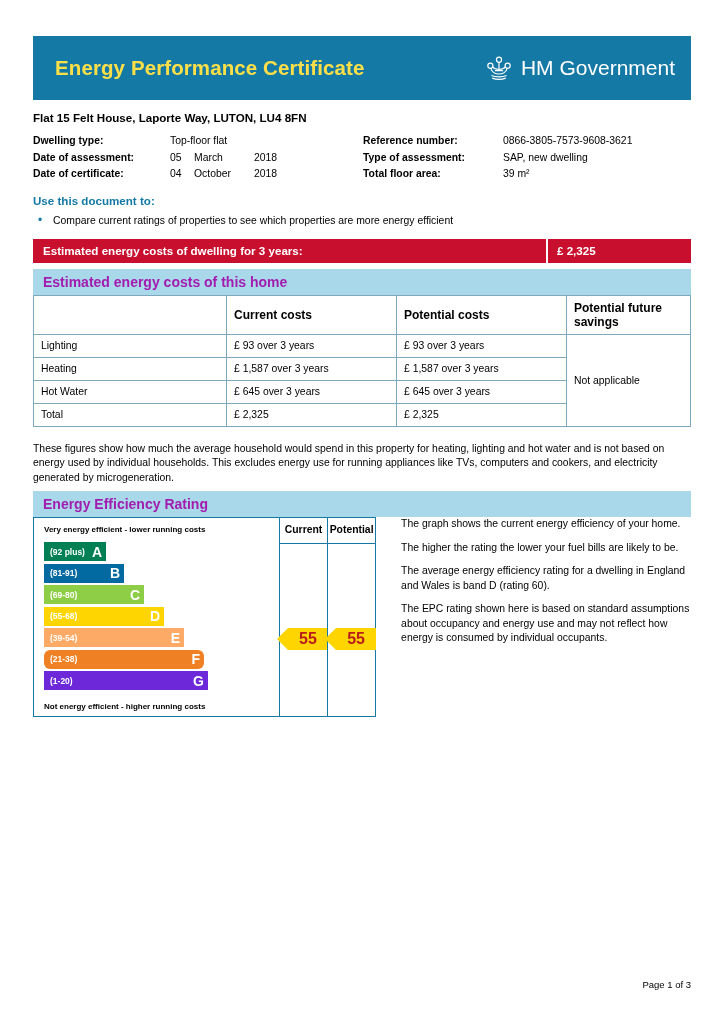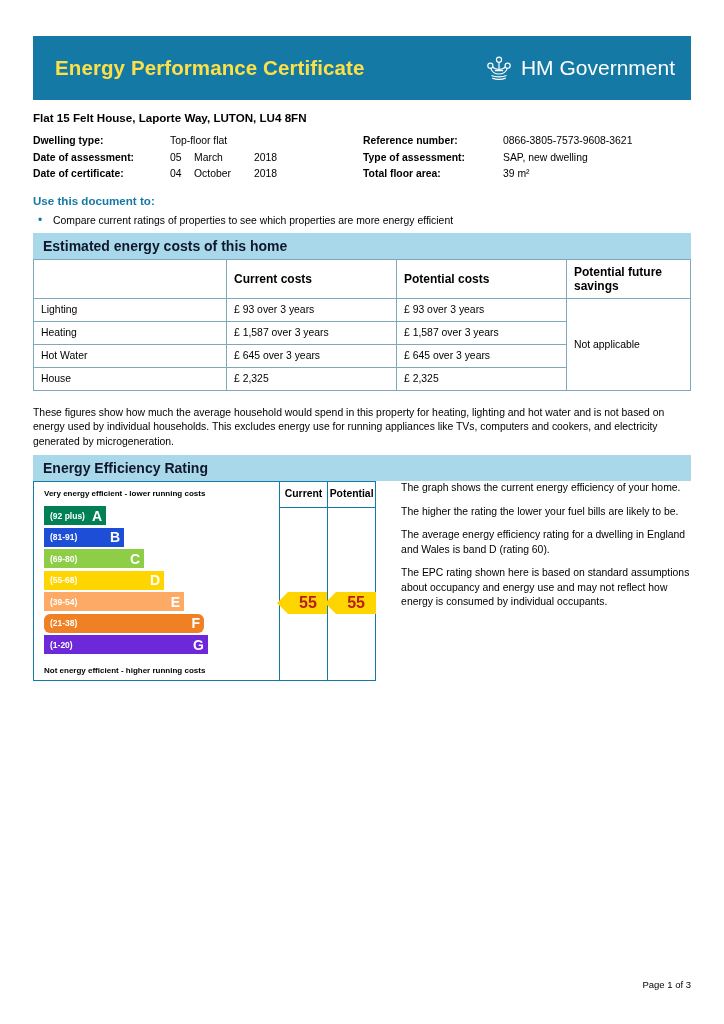"Estimated energy costs of dwelling" div.cost-bar { html: none -> <div> <div>Estimated energy costs of dwelling for 3 years:</div> <div>£ 2,325</div> </div> }
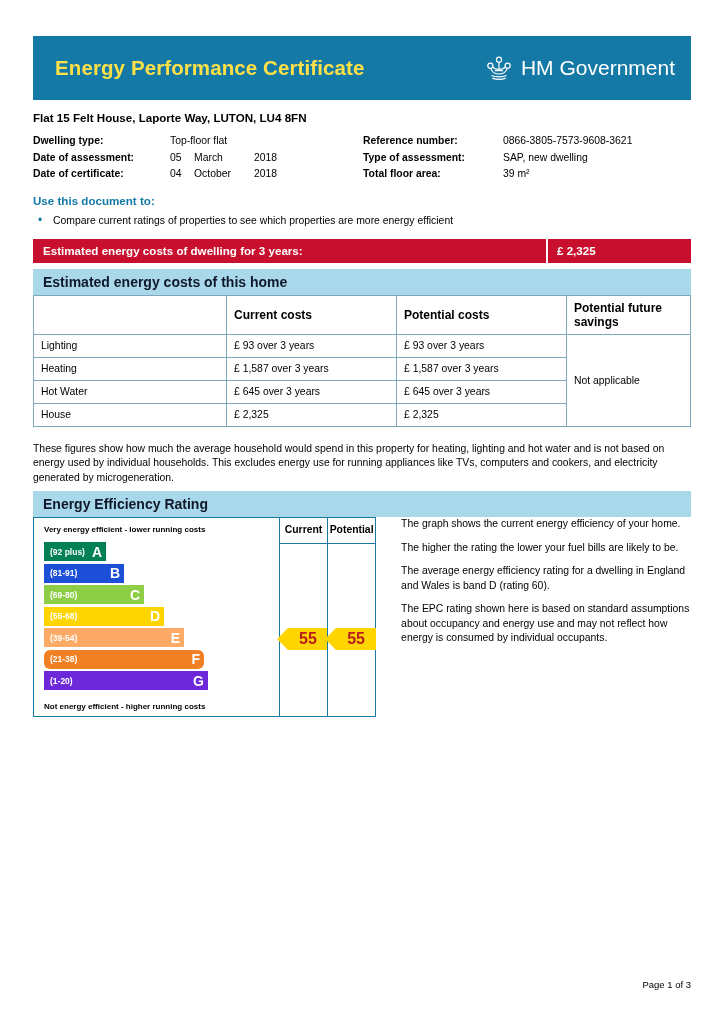"Estimated energy costs of this" .section-bar { color: #0f172a -> #a21caf }
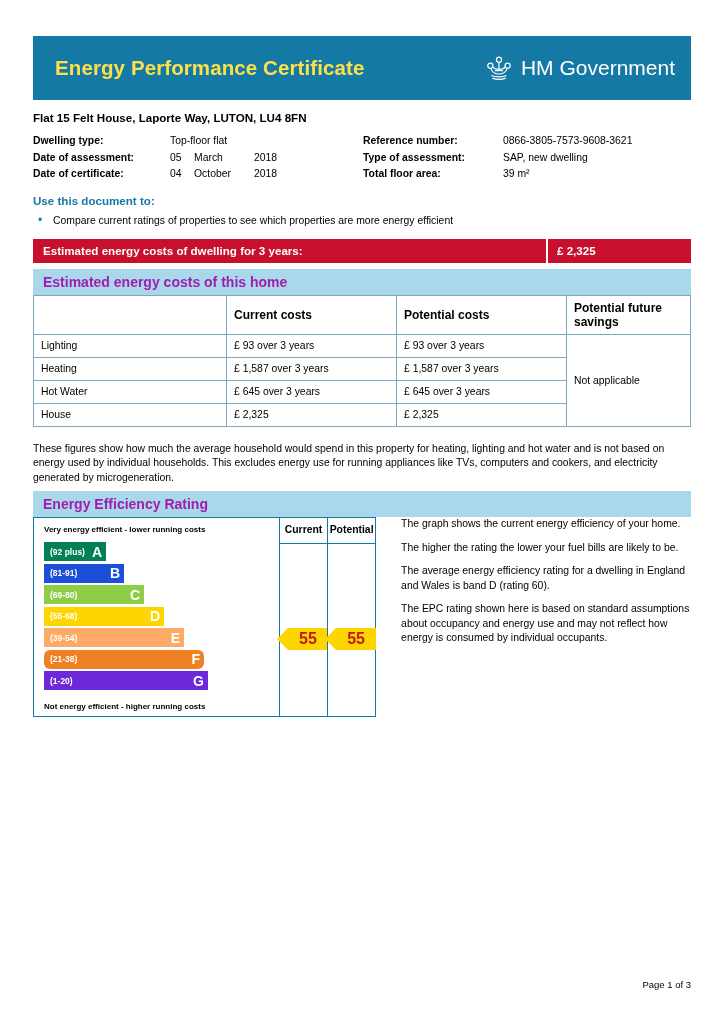"House" td.totals-cell { text: House -> Total }
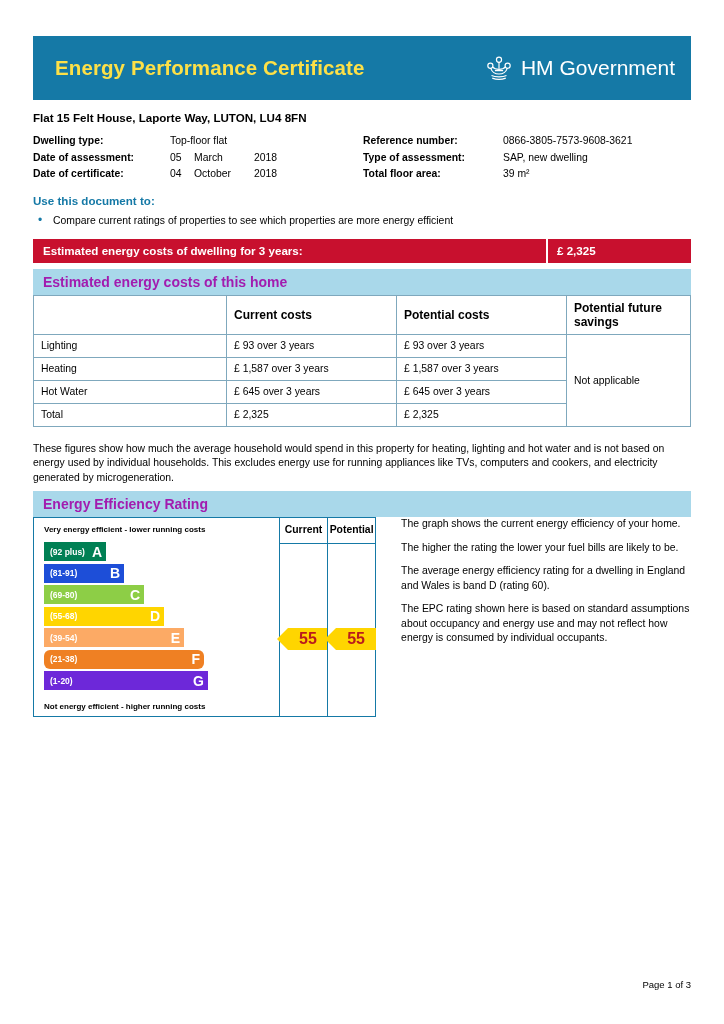"(81-91)" div.band { background: #1d4ed8 -> #0369a1 }
